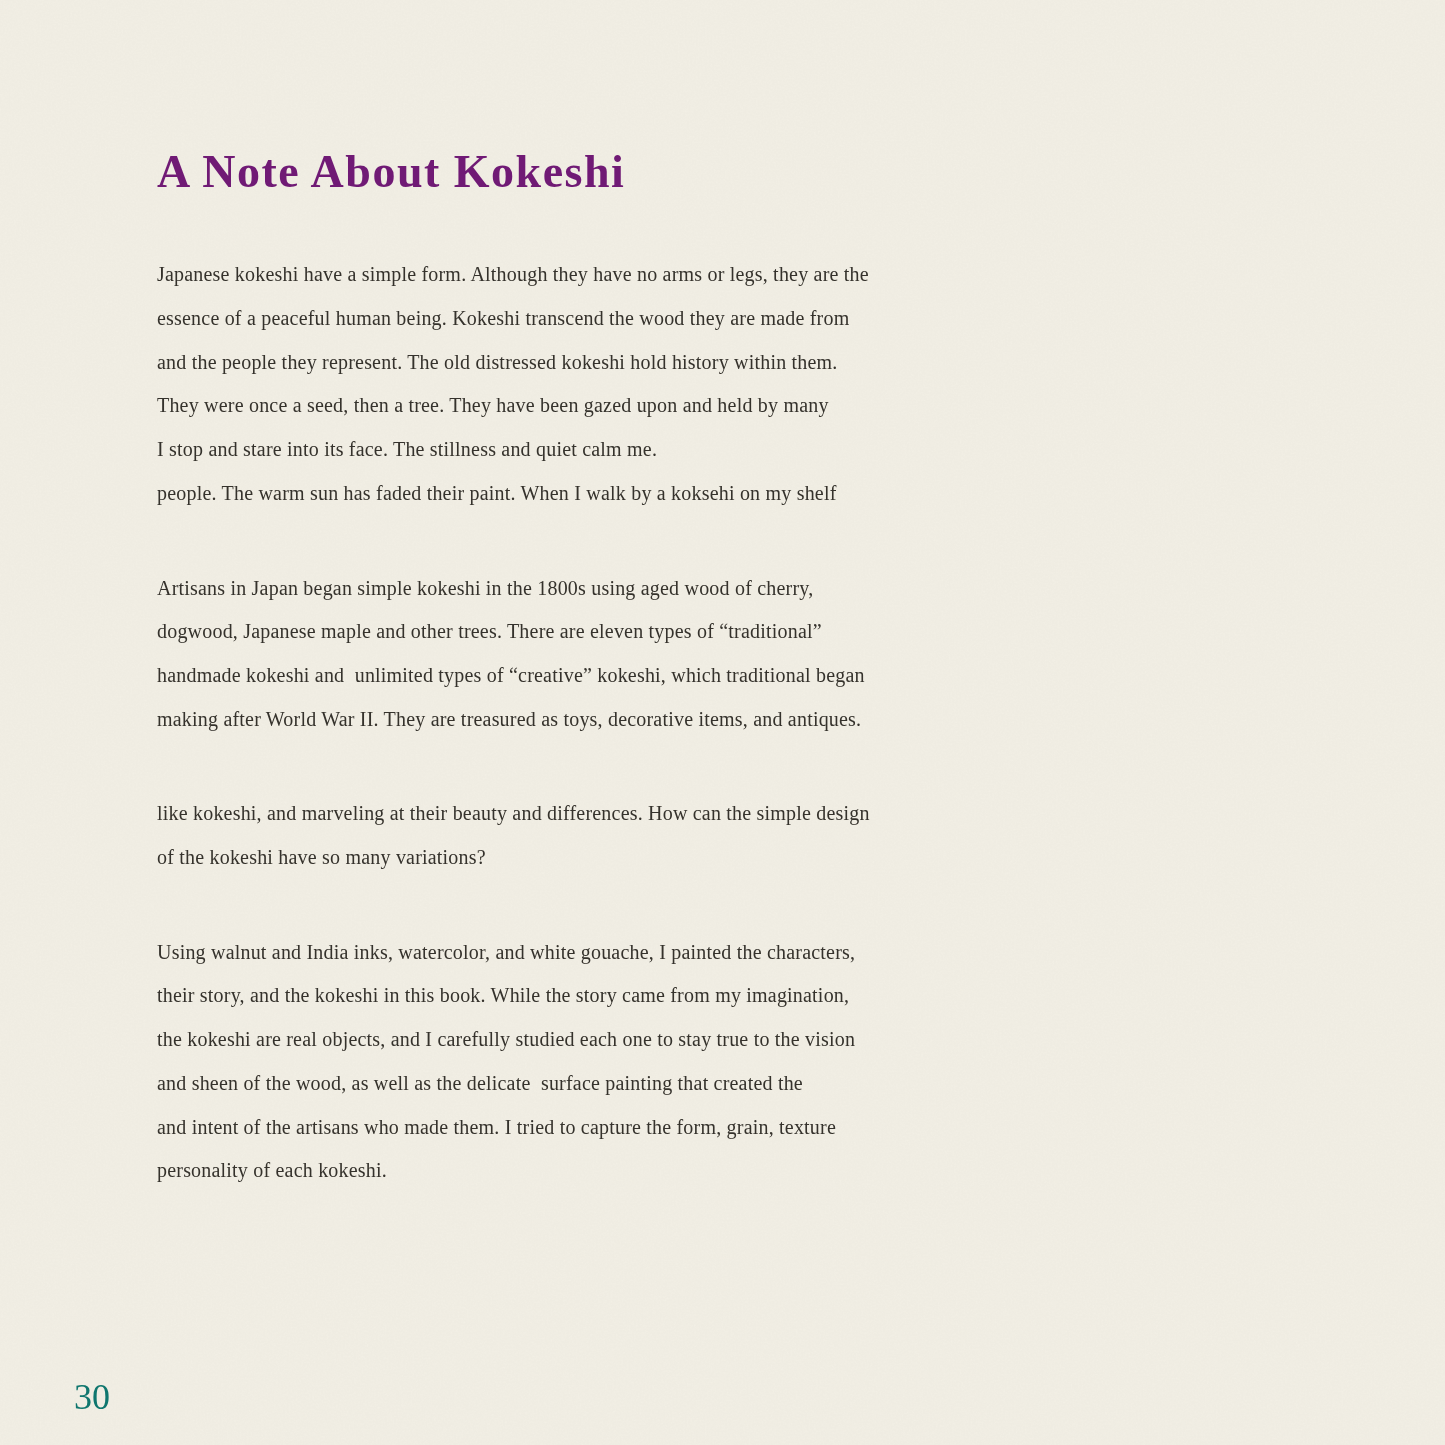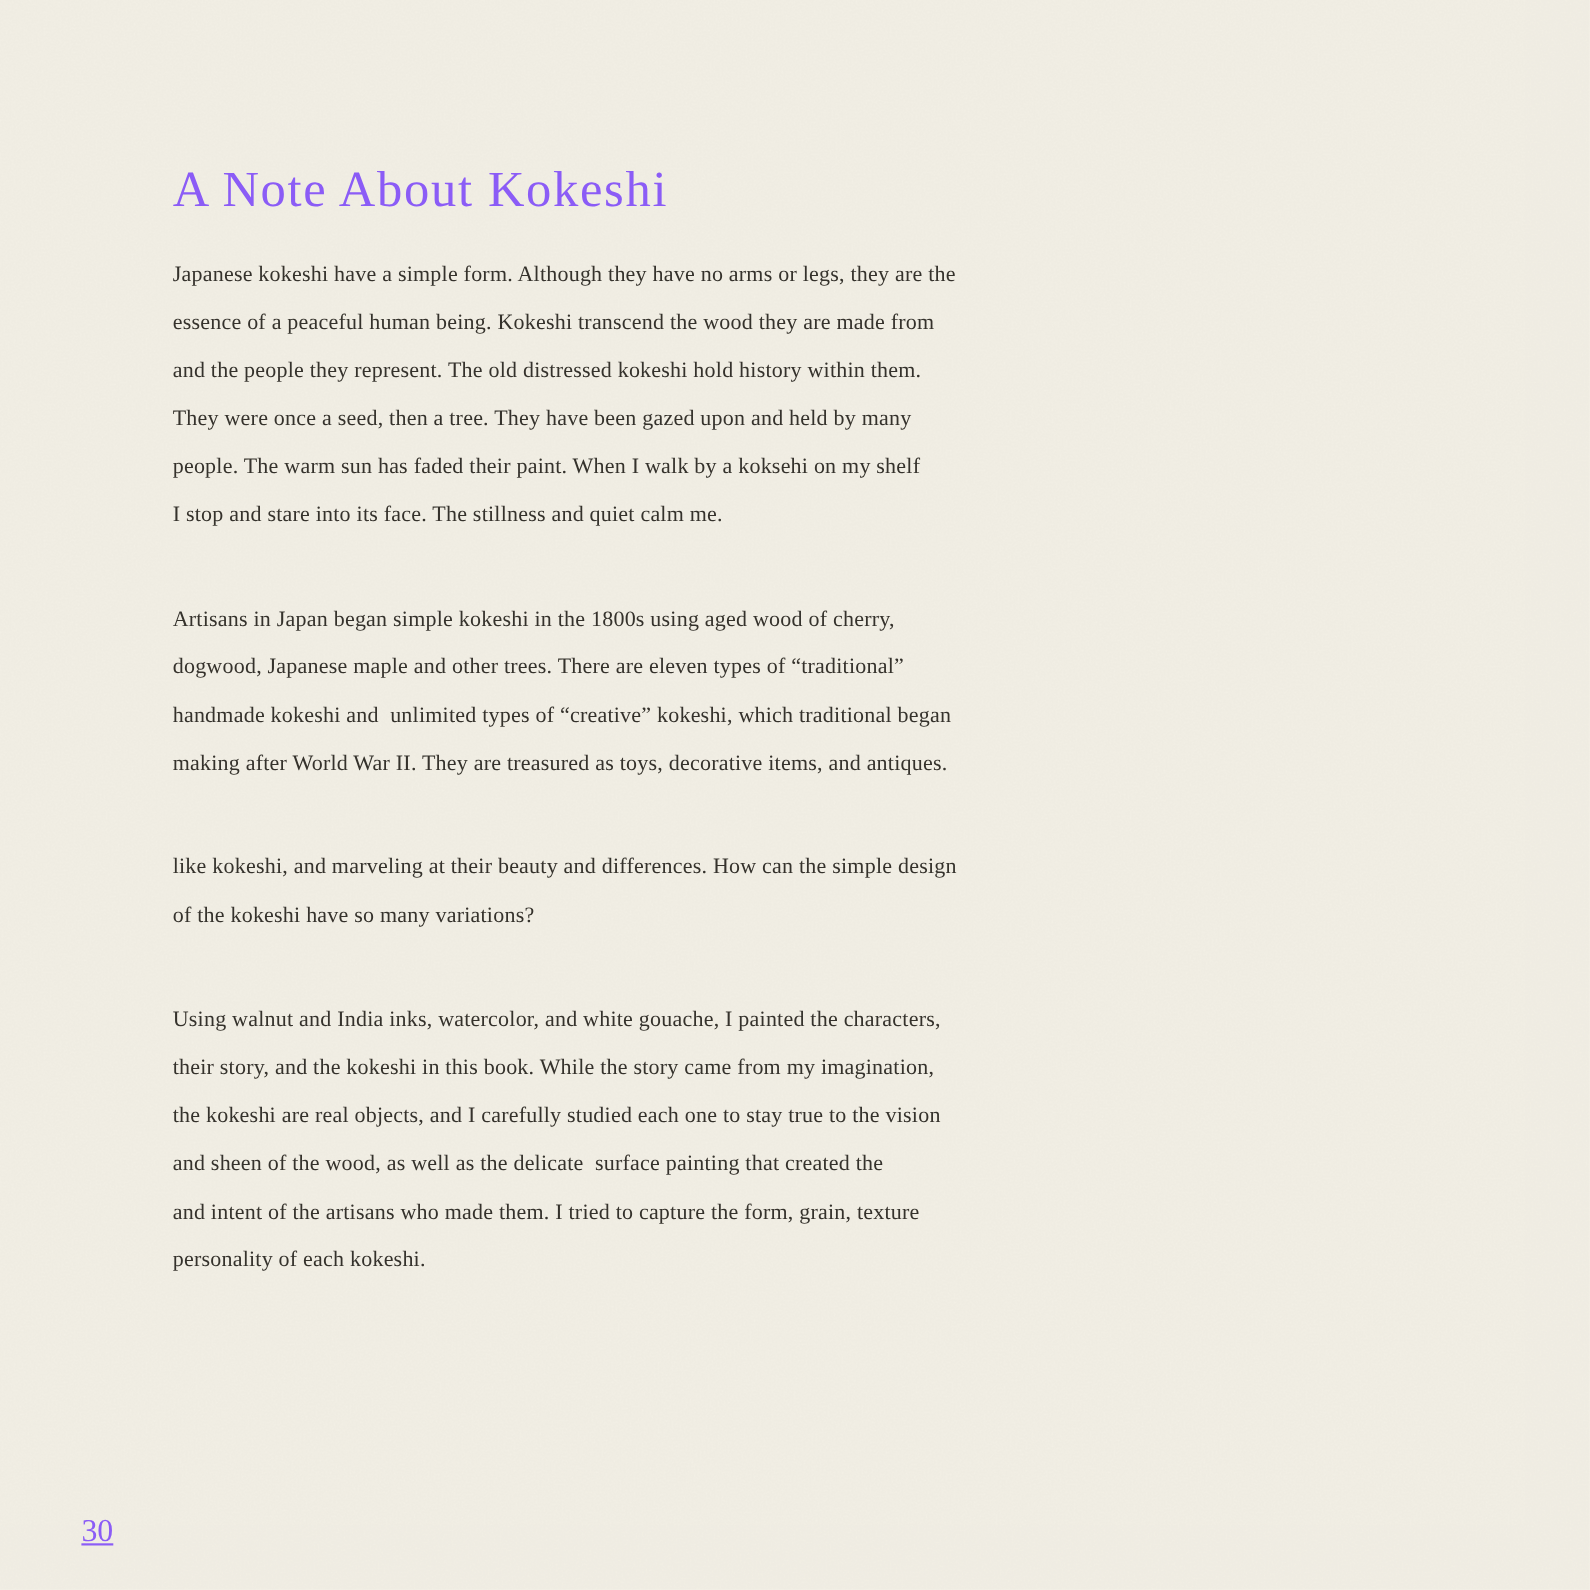"A Note About Kokeshi" h1.title { color: #8b5cf6 -> #701a75; font-weight: 400 -> 700; margin: 0 0 32px 0 -> 0 0 57px 0 }
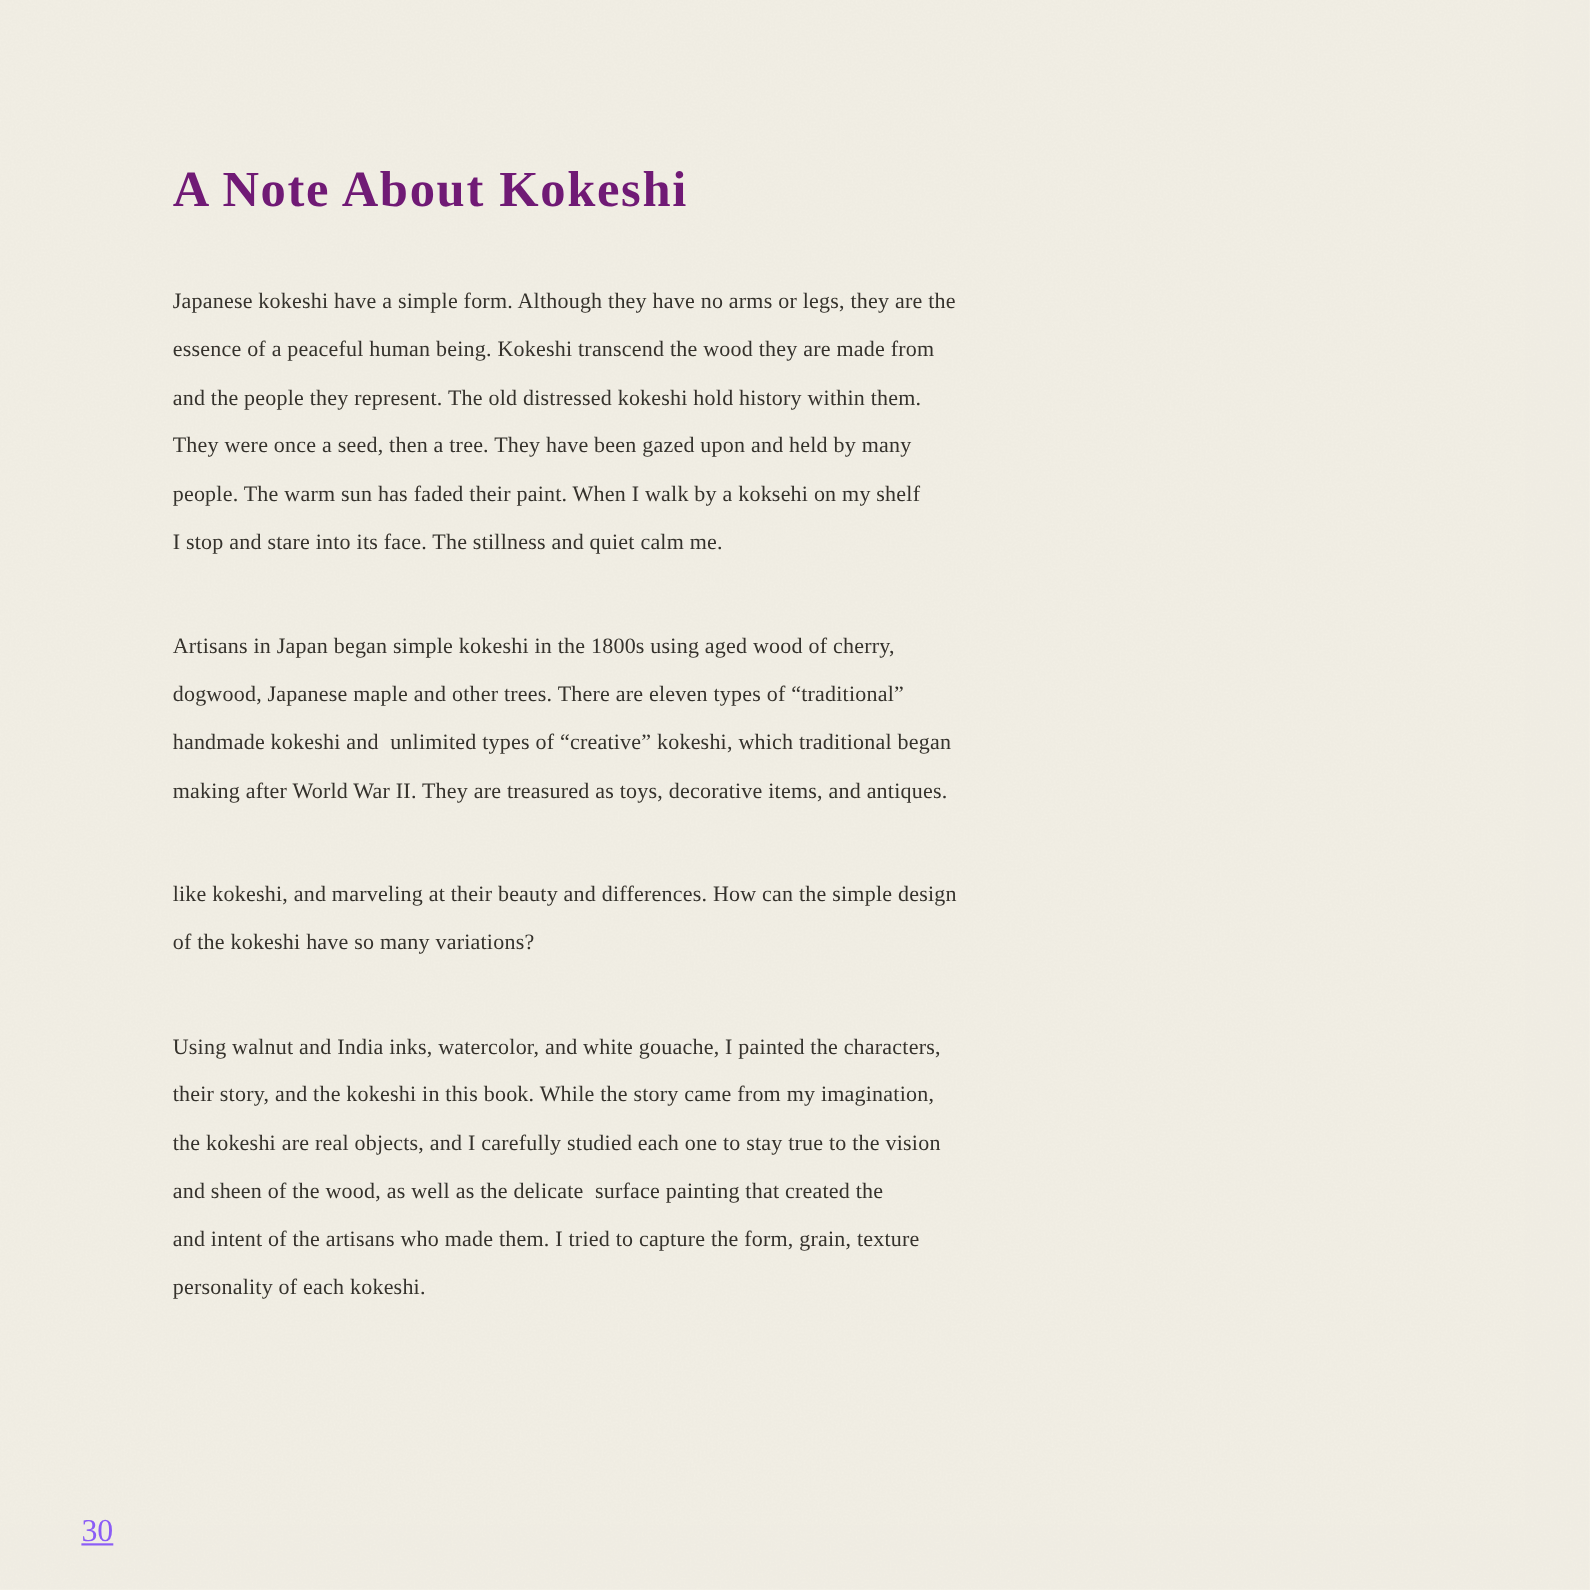"people. The warm sun has" span.line { order: before "I stop and stare into" -> after "I stop and stare into" }
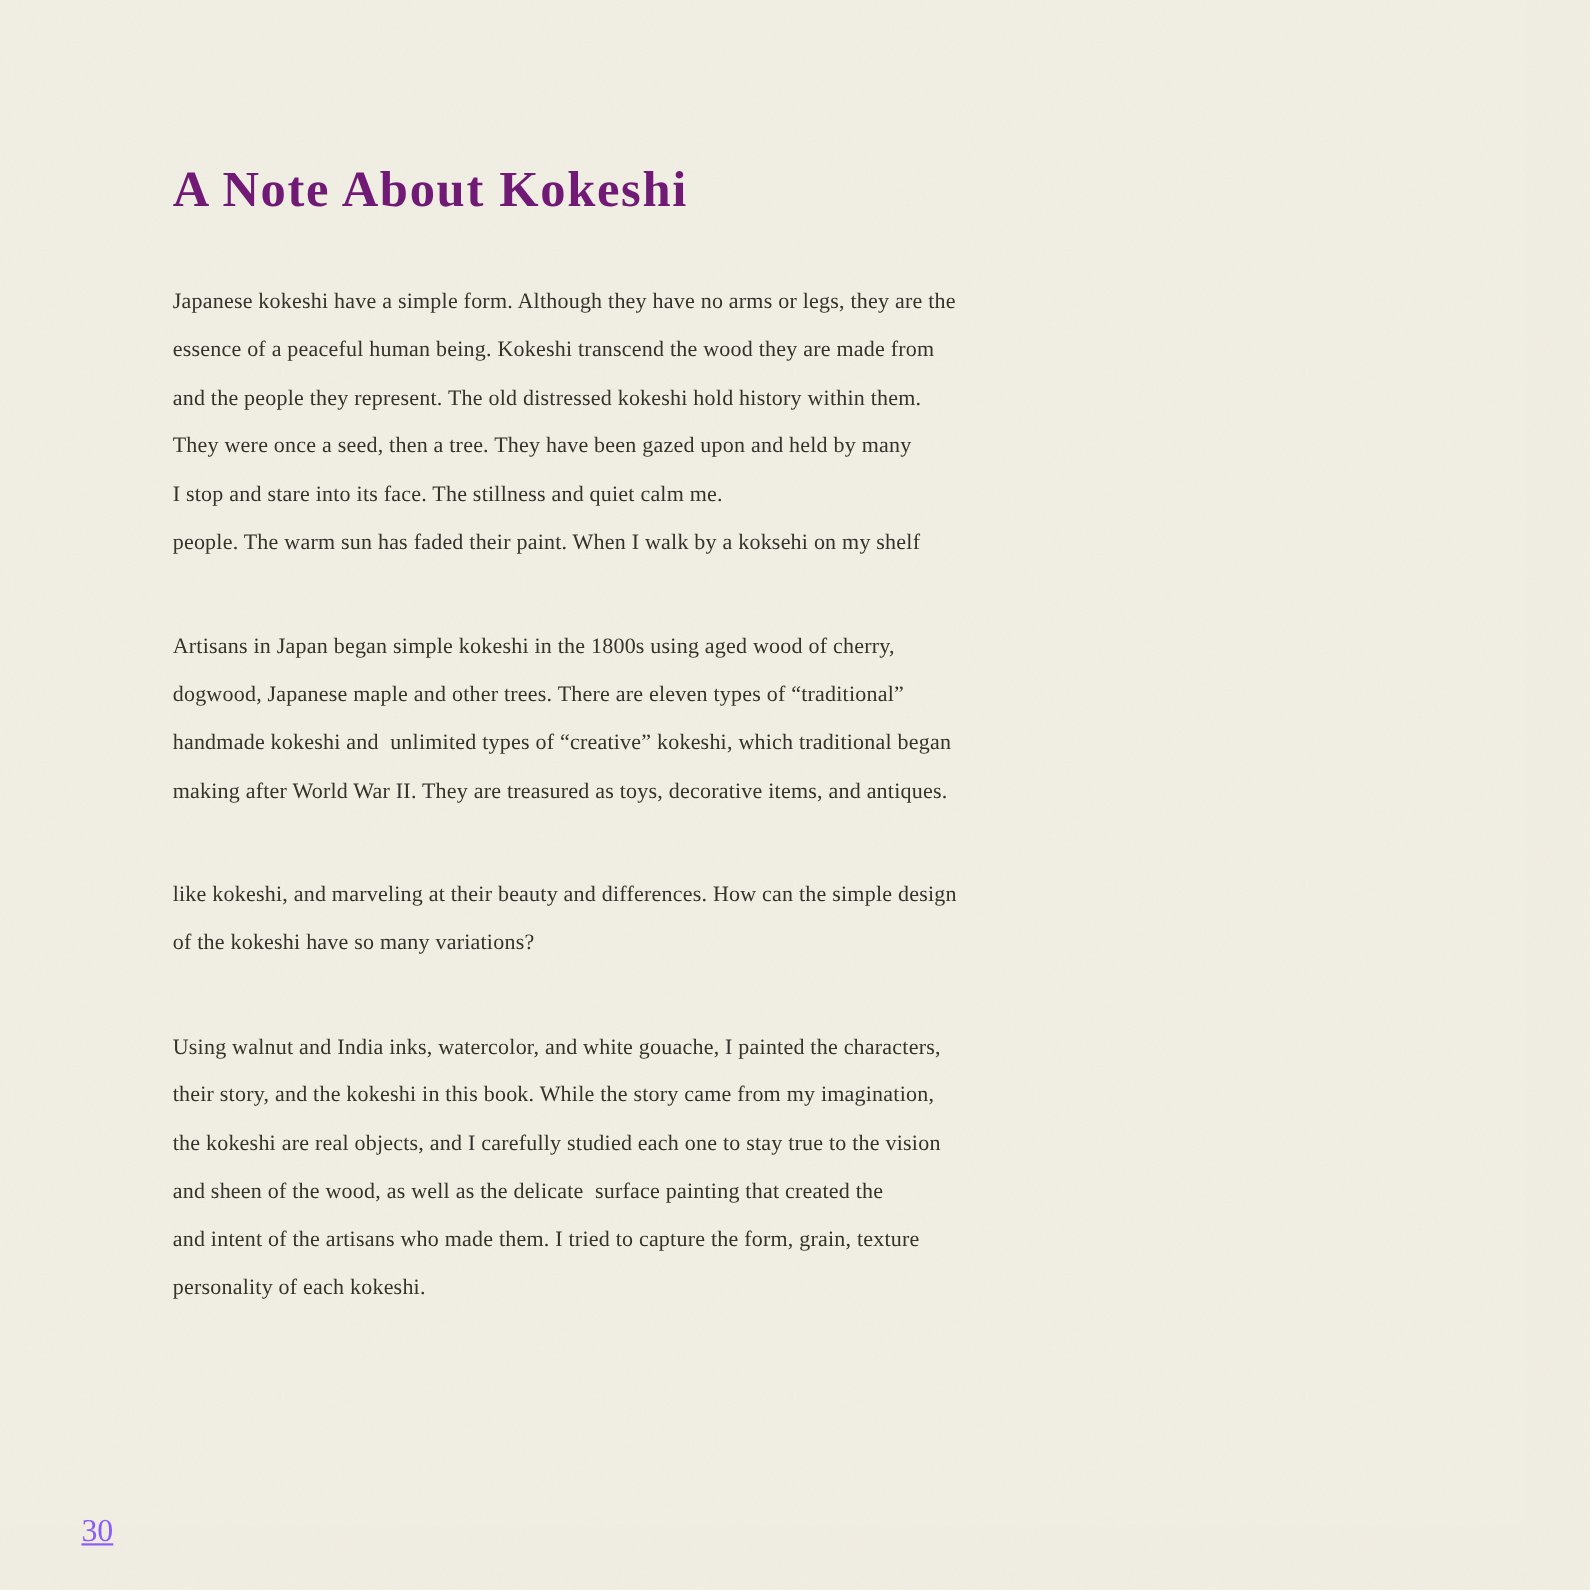"30" .page-number { color: #8b5cf6 -> #0f766e; font-size: 29px -> 36px; text-decoration: underline -> none }
